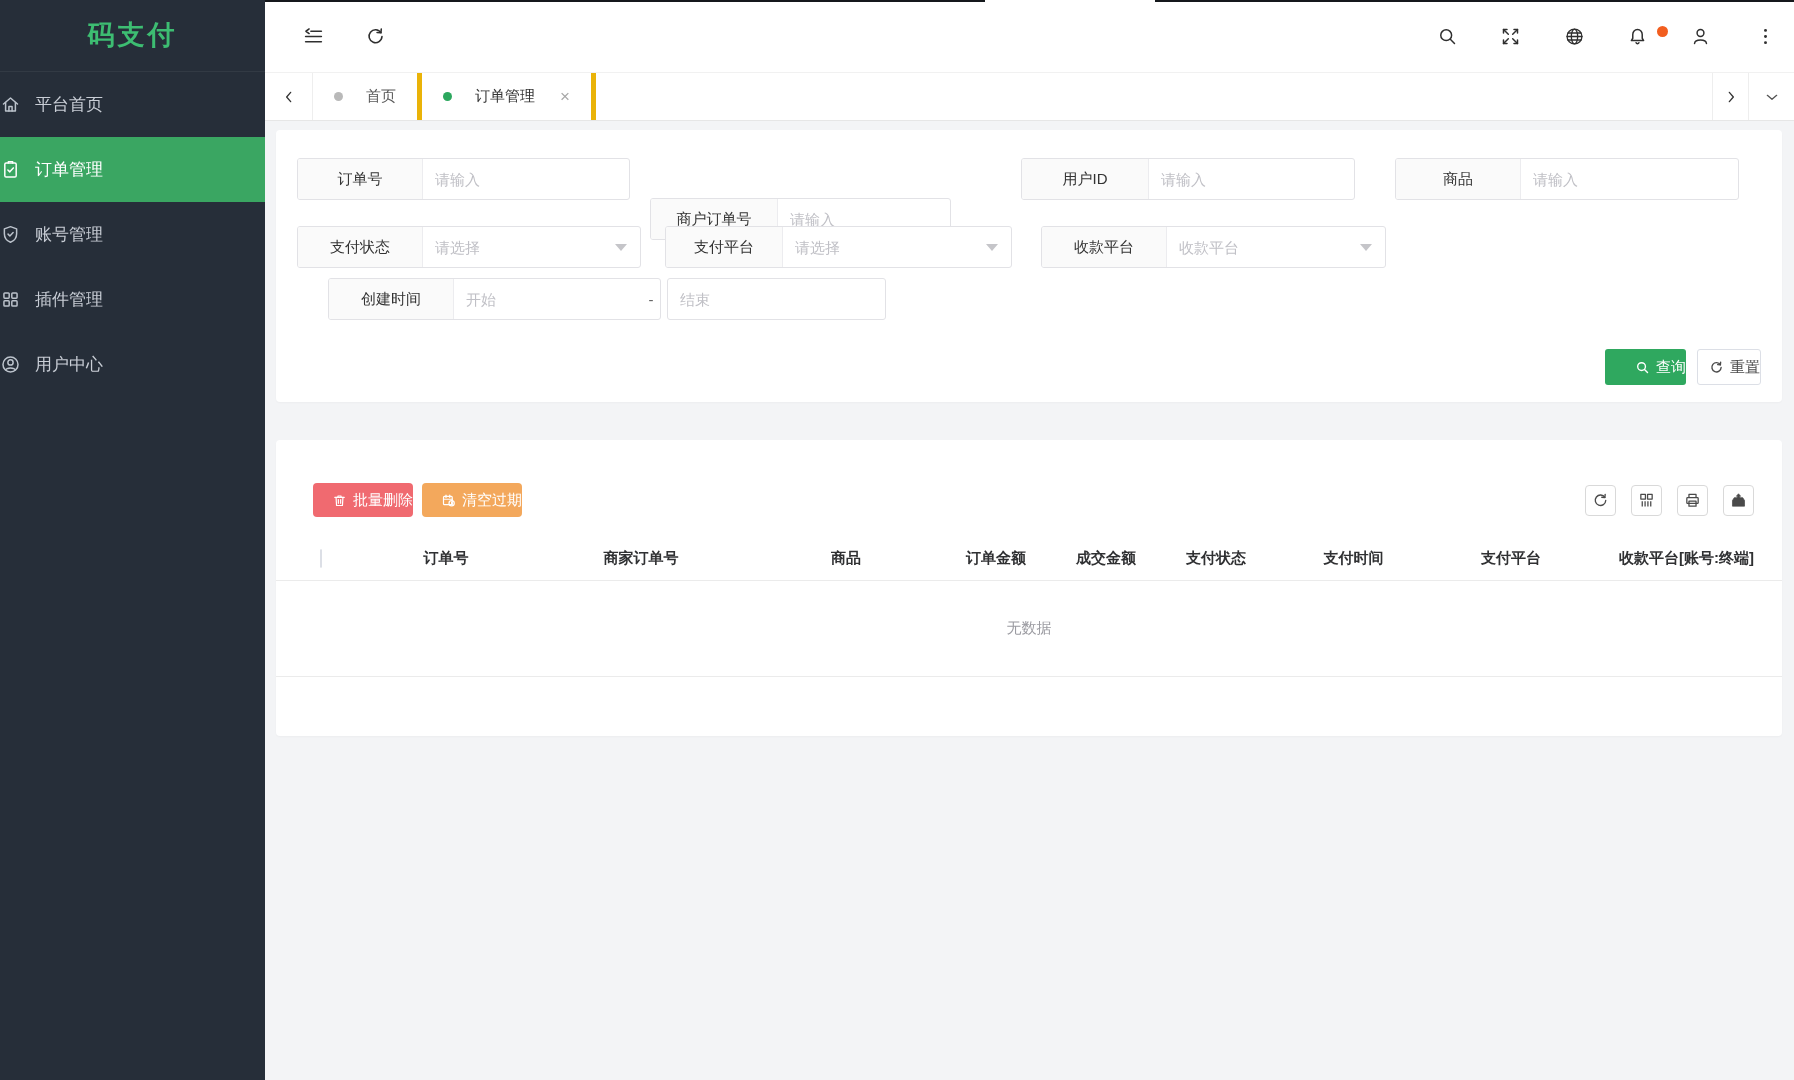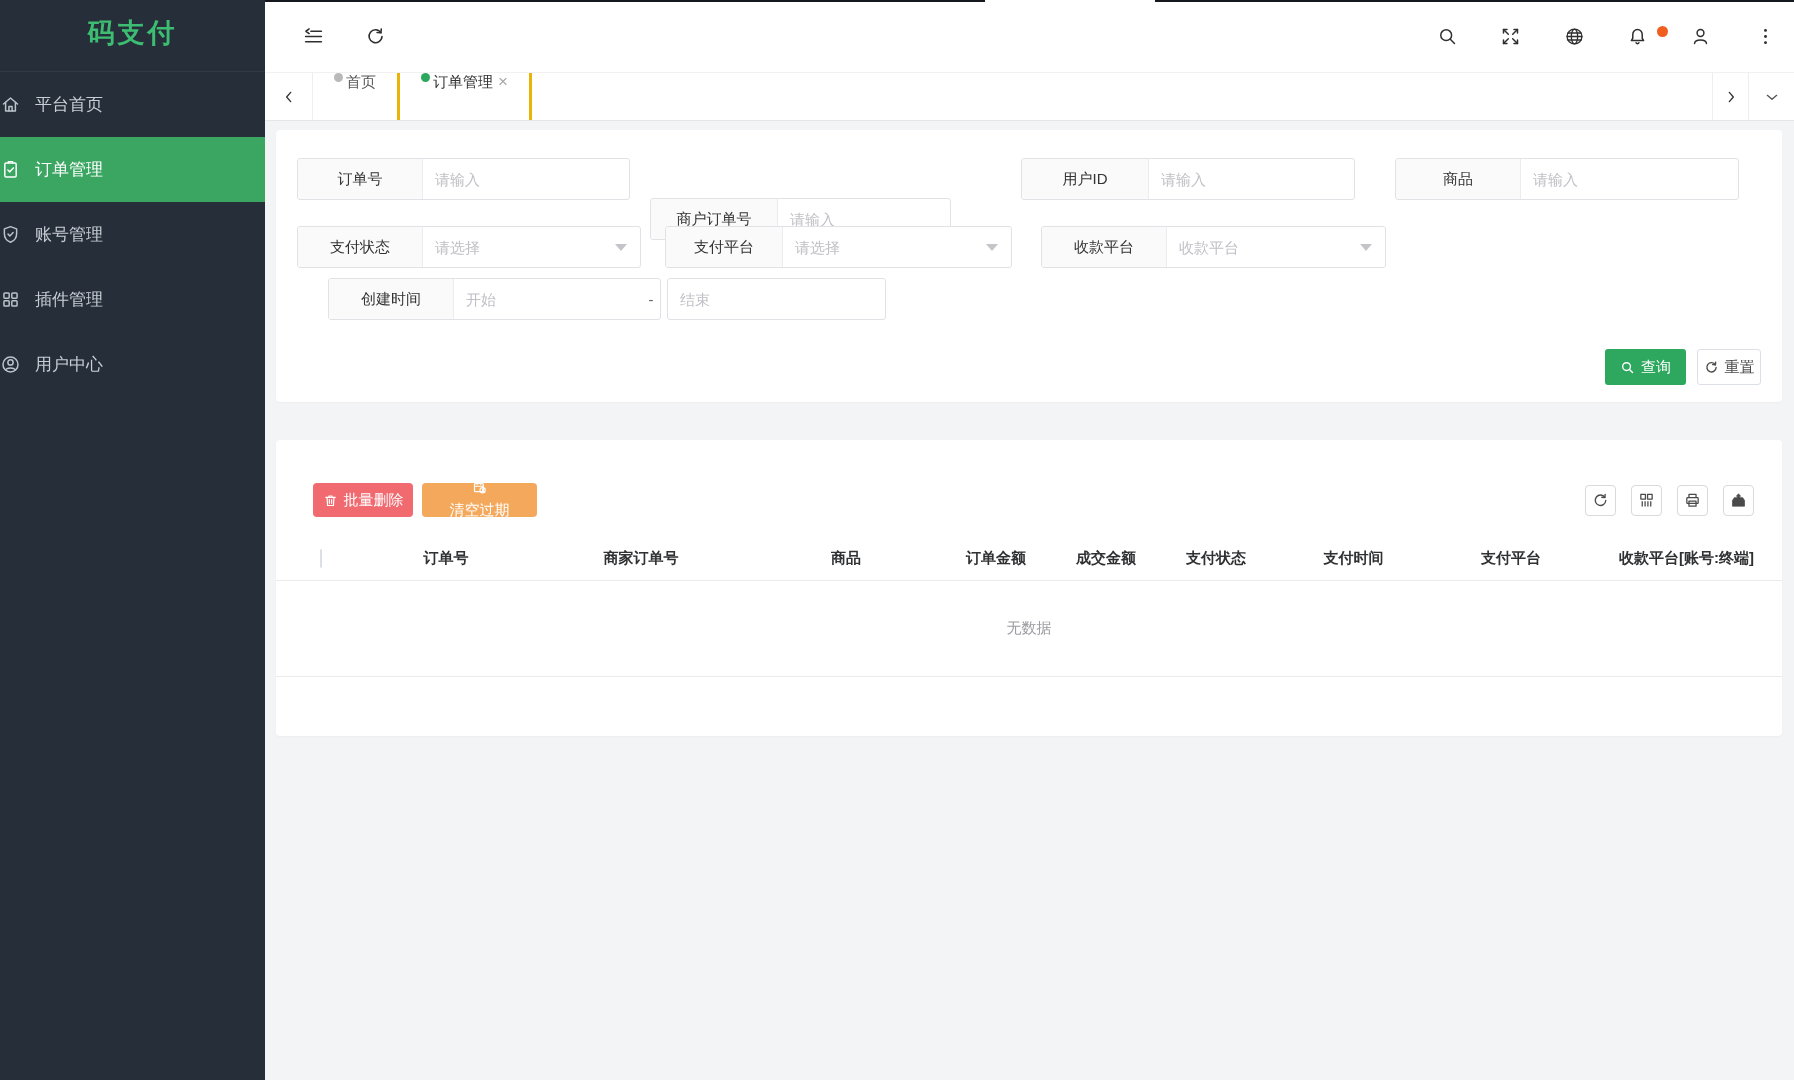"码支付" .sidebar { font-family: Liberation Mono, monospace -> none }
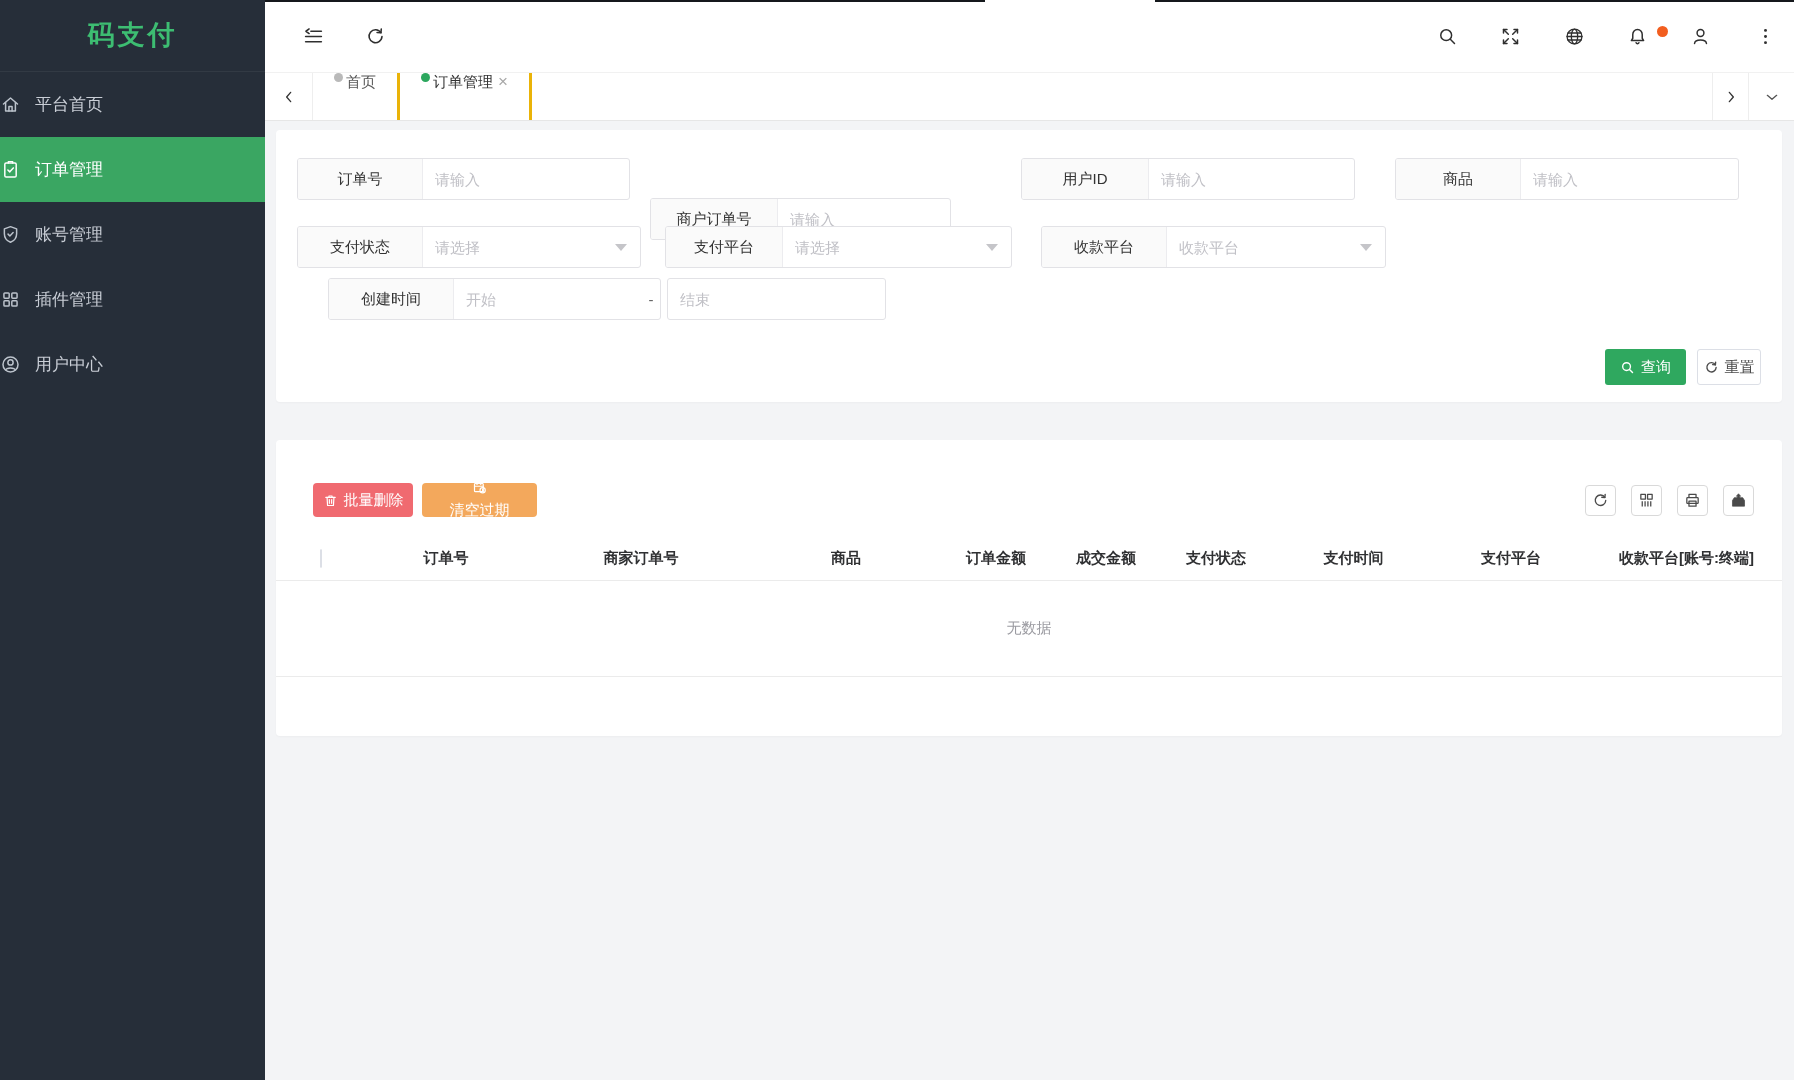"首页" .tab { align-items: flex-start -> center; border-right: 3px solid #eab308 -> 5px solid #eab308; gap: 3px -> 23px }
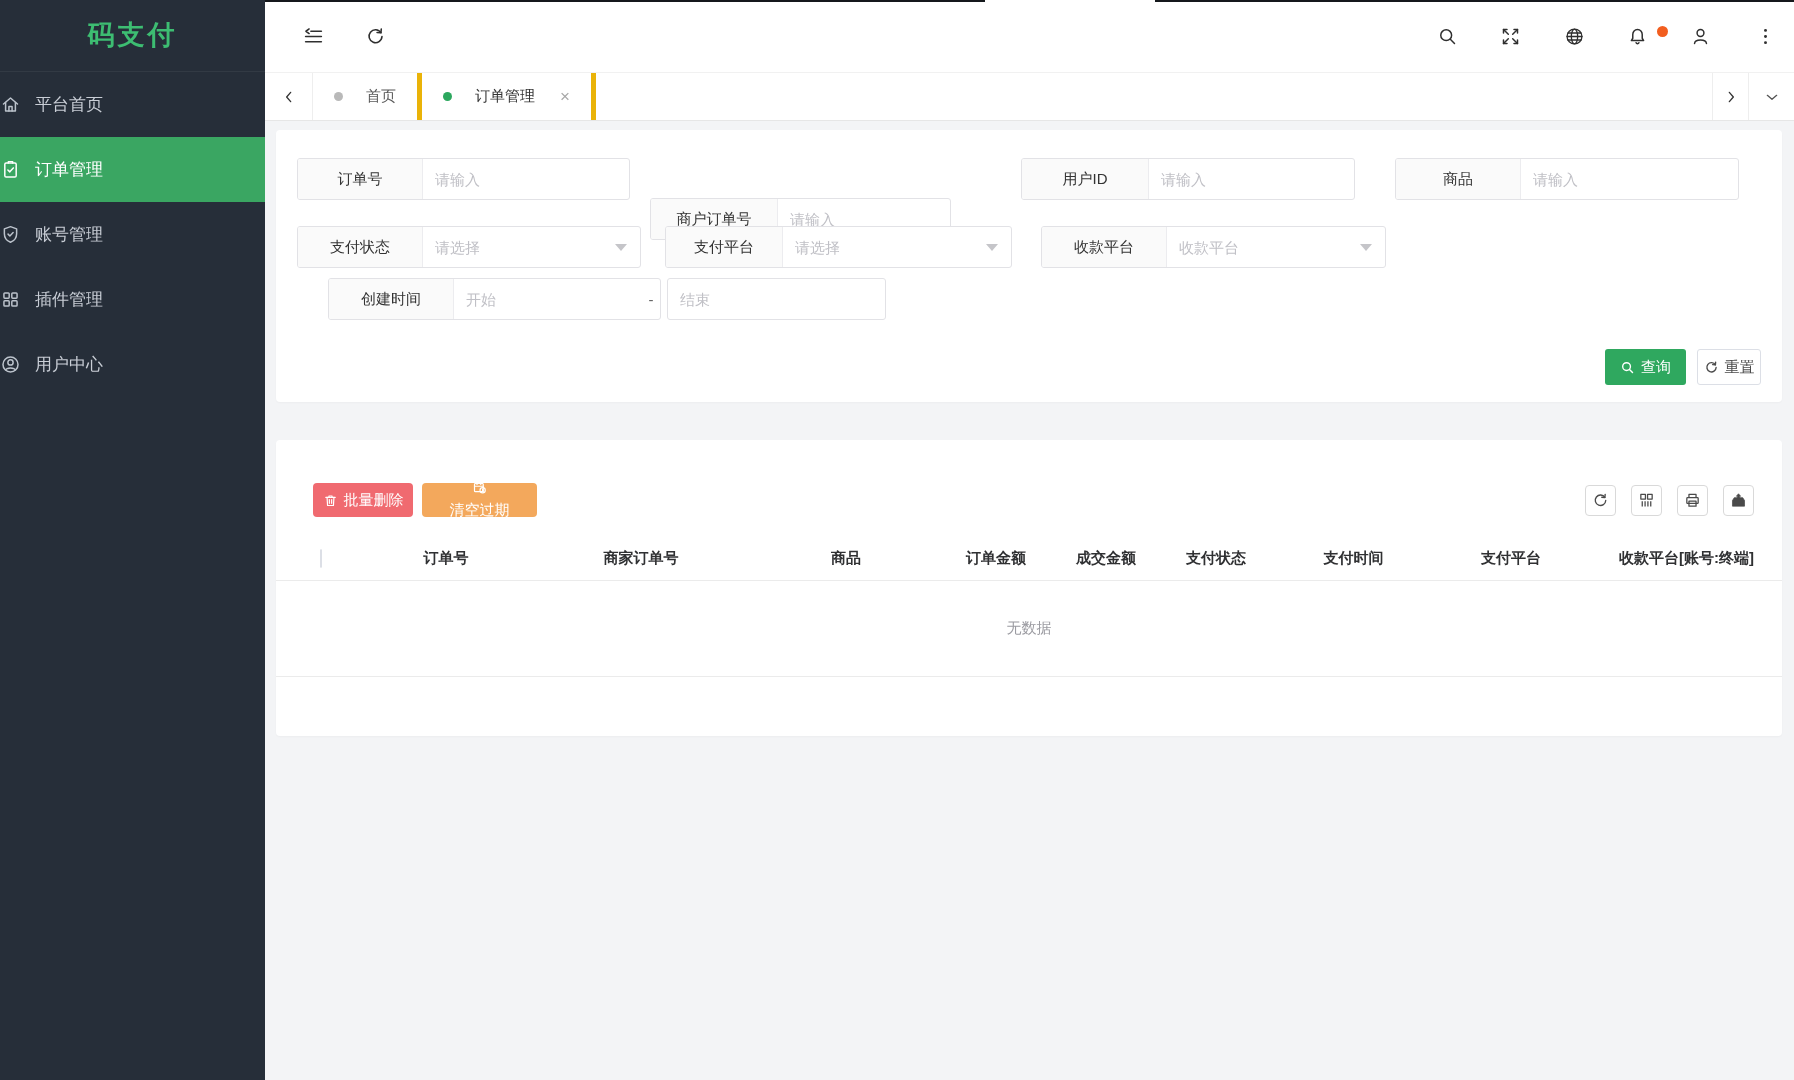"查询" .btn { justify-content: center -> flex-end }
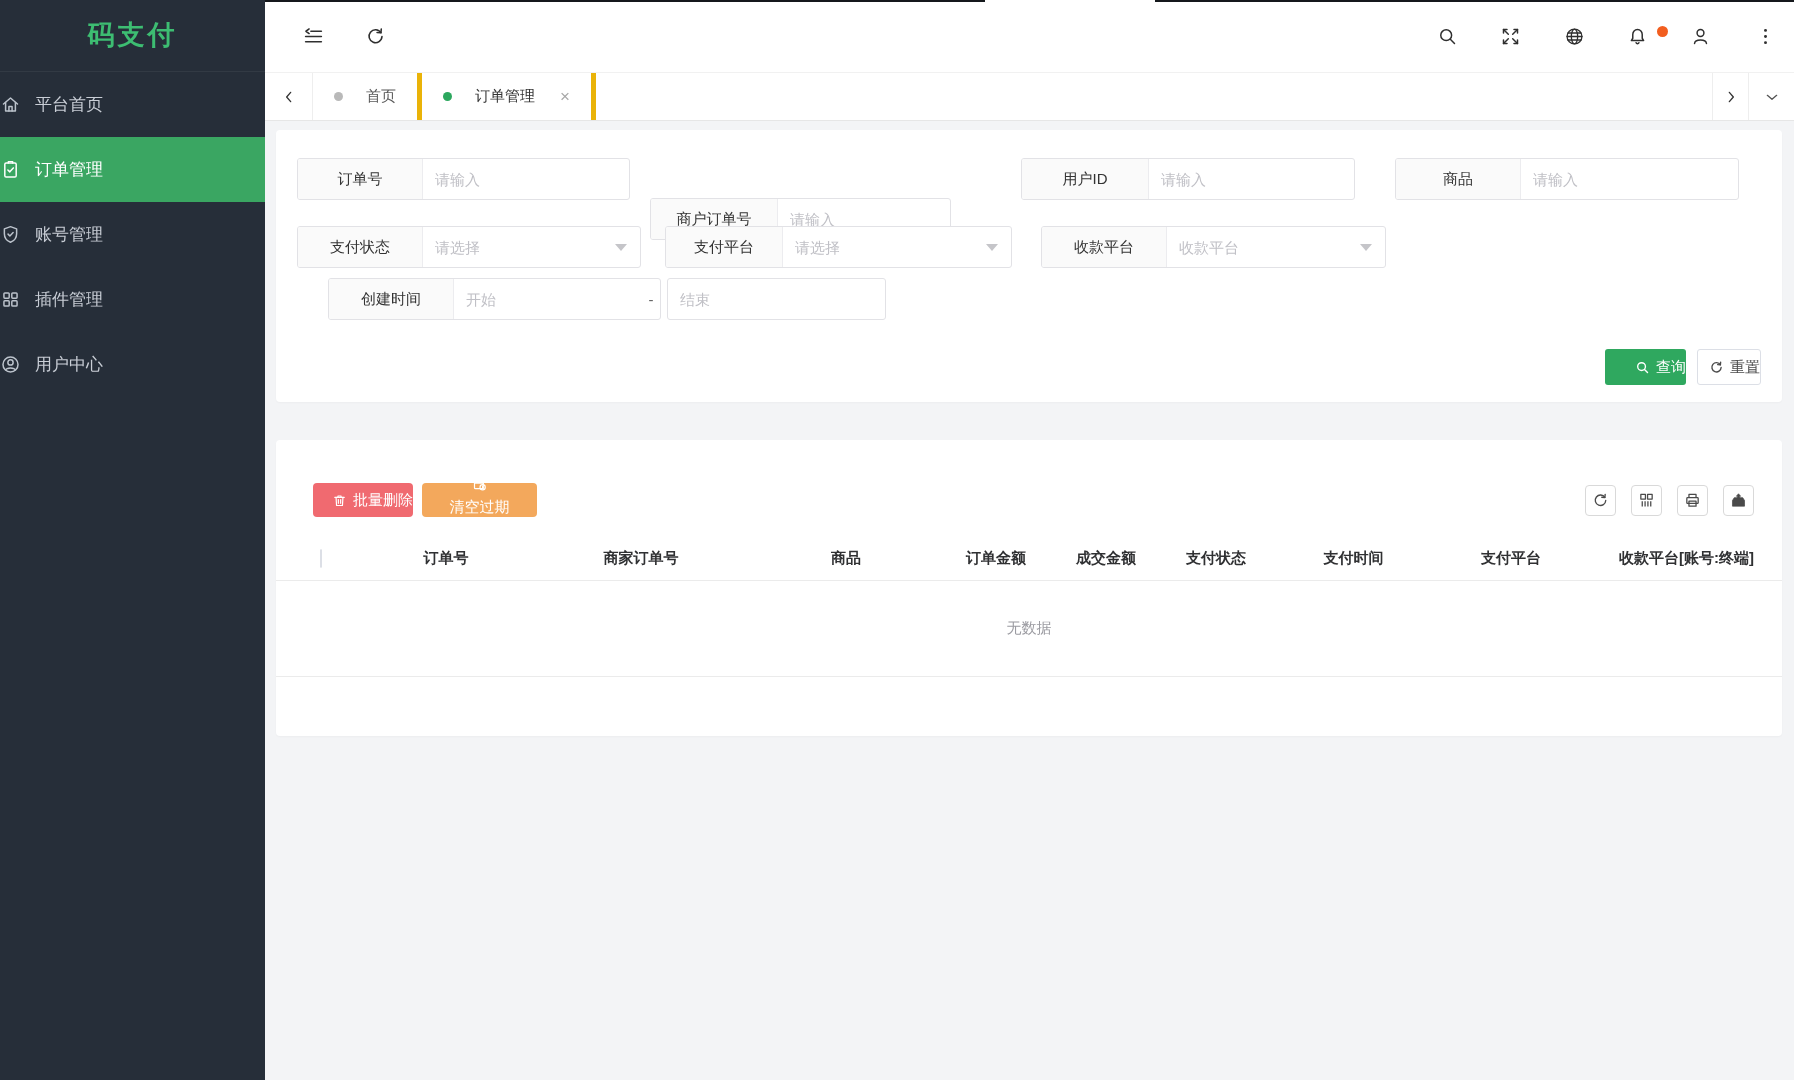"清空过期" .btn-warn { flex-direction: column -> none; width: 115px -> 100px }
